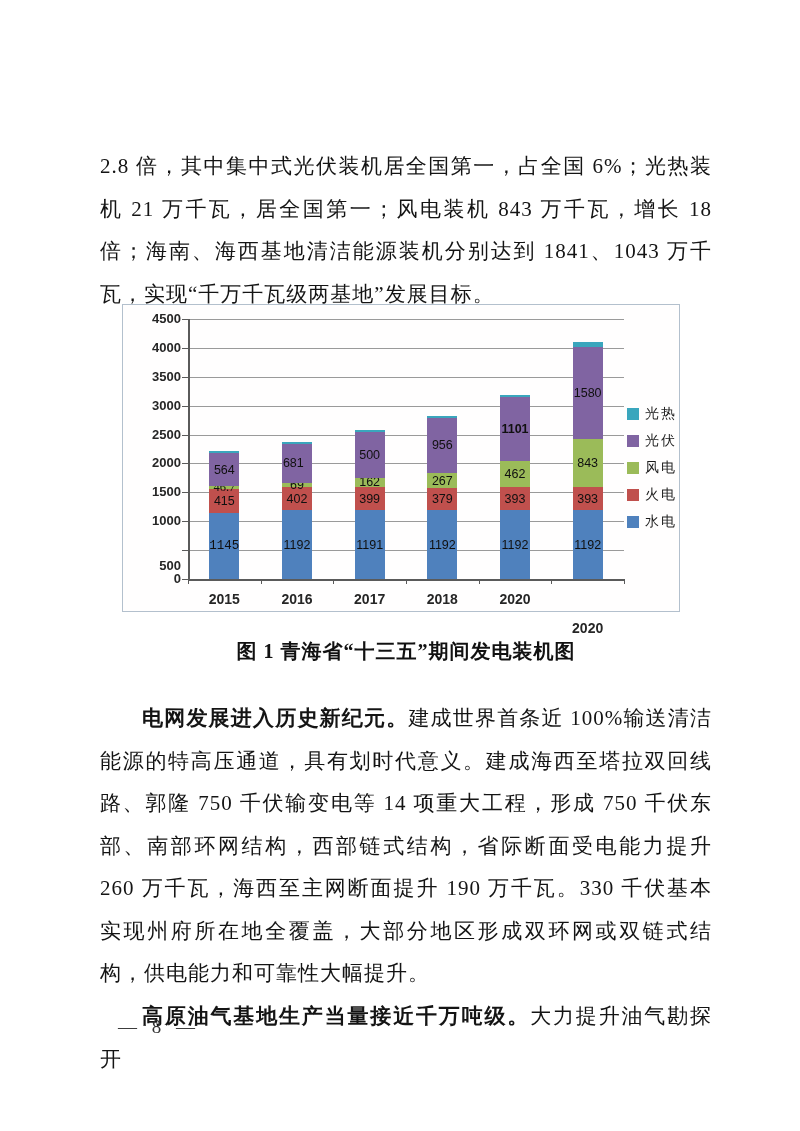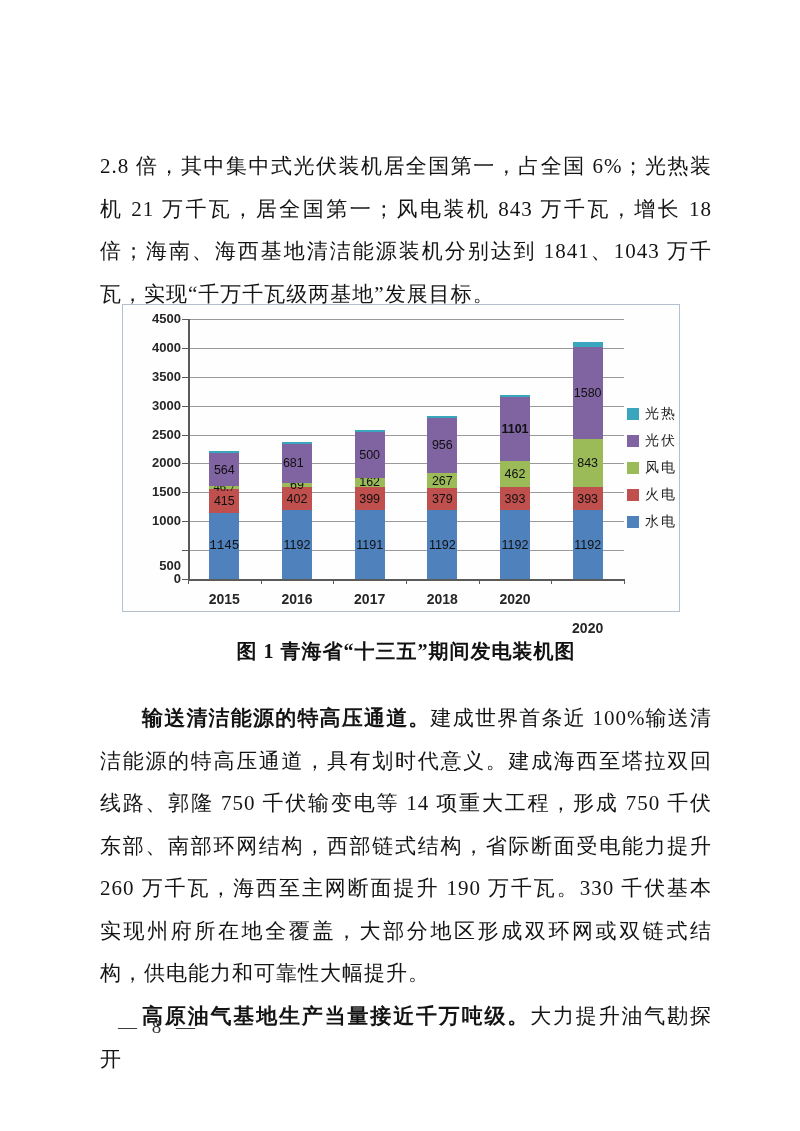"输送清洁能源的特高压通道。" b.lead { text: 输送清洁能源的特高压通道 -> 电网发展进入历史新纪元 }
